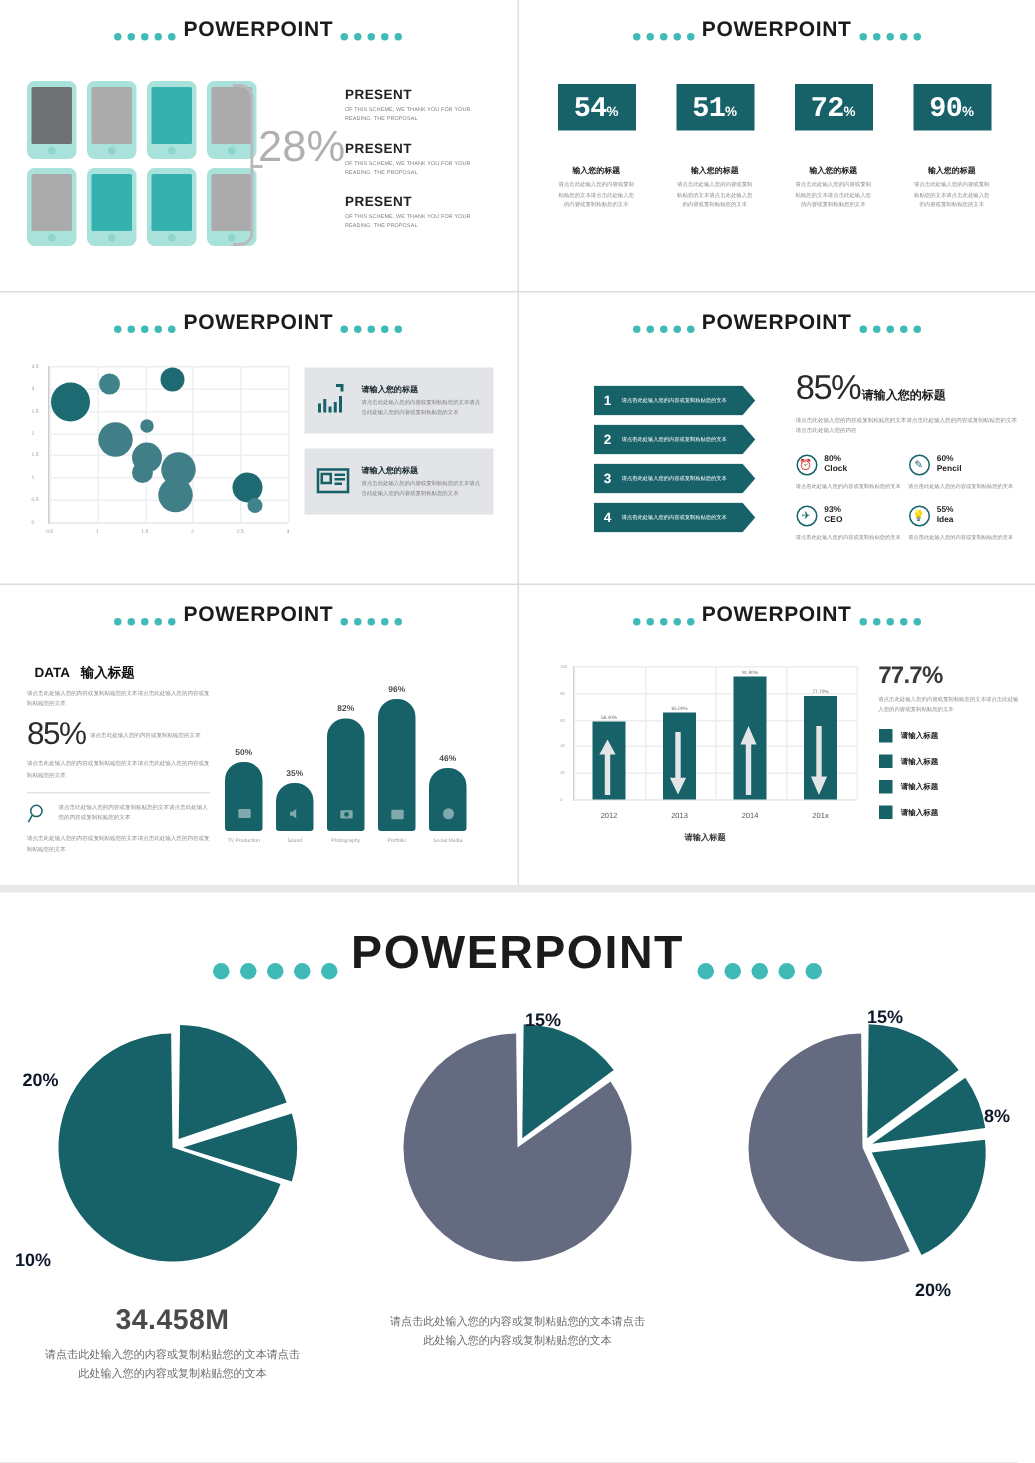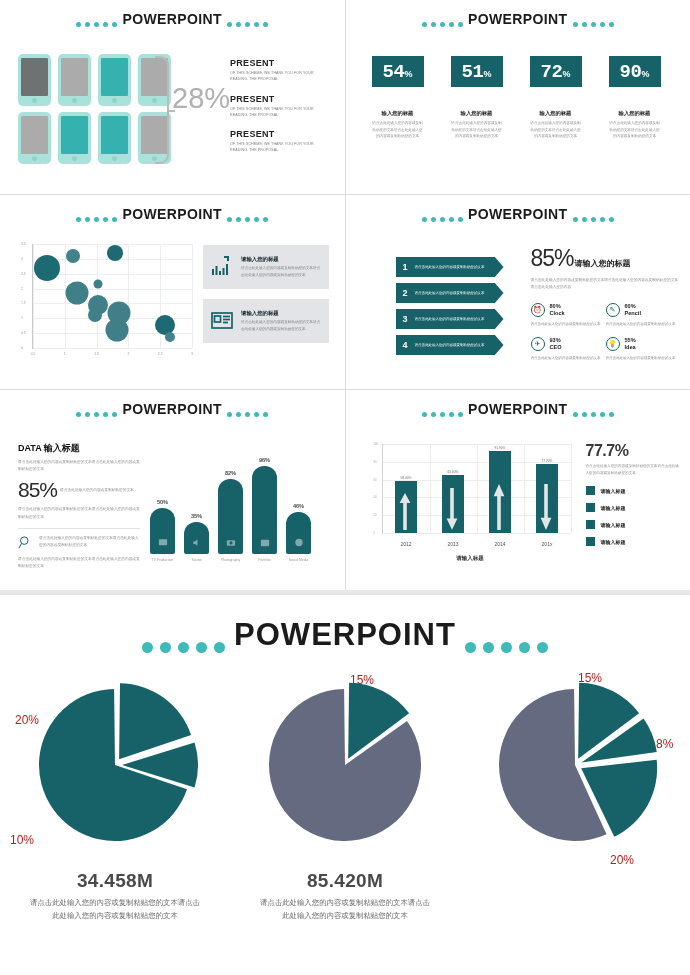"DATA" .p5-left h3 span { margin-left: none -> 5px }
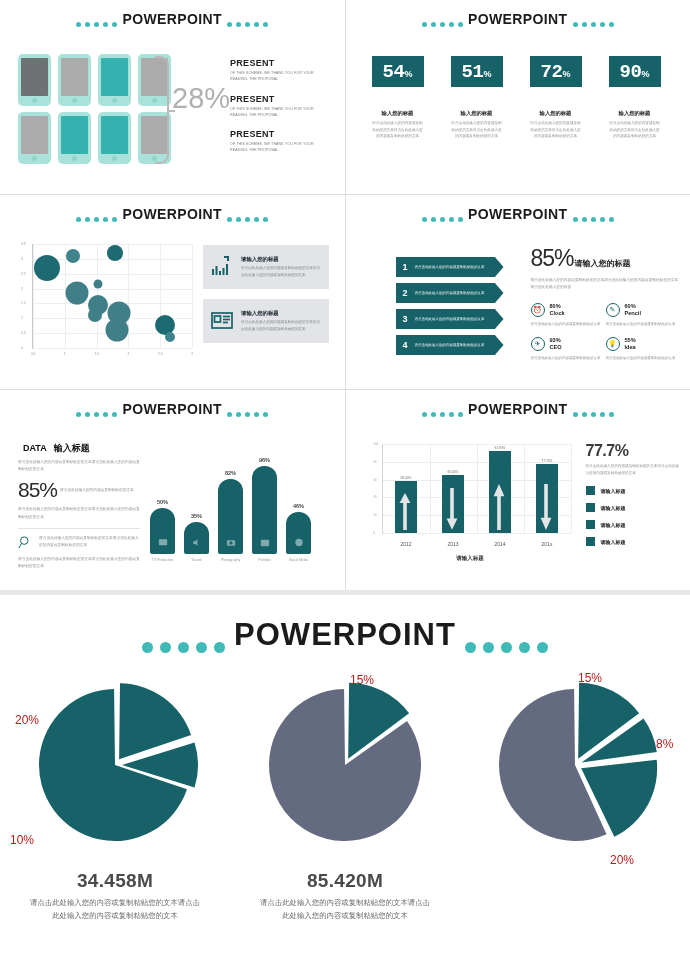"15%" .pie-label { color: #b91c1c -> #0f172a; font-weight: normal -> bold }
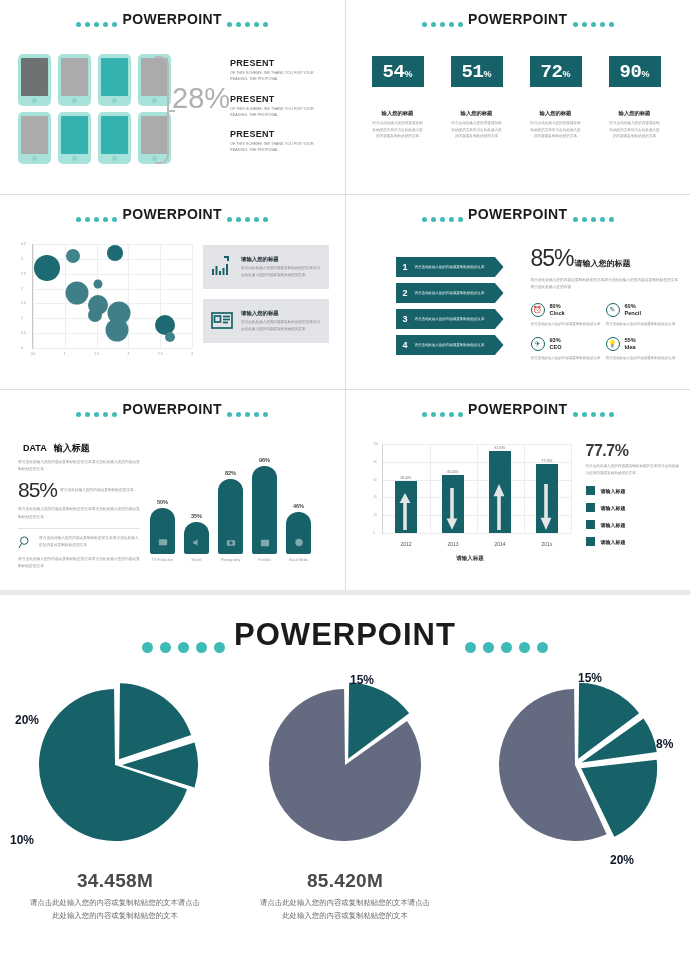"85.420M" div.pie-amount { html: <div>85.420M</div> -> none }
